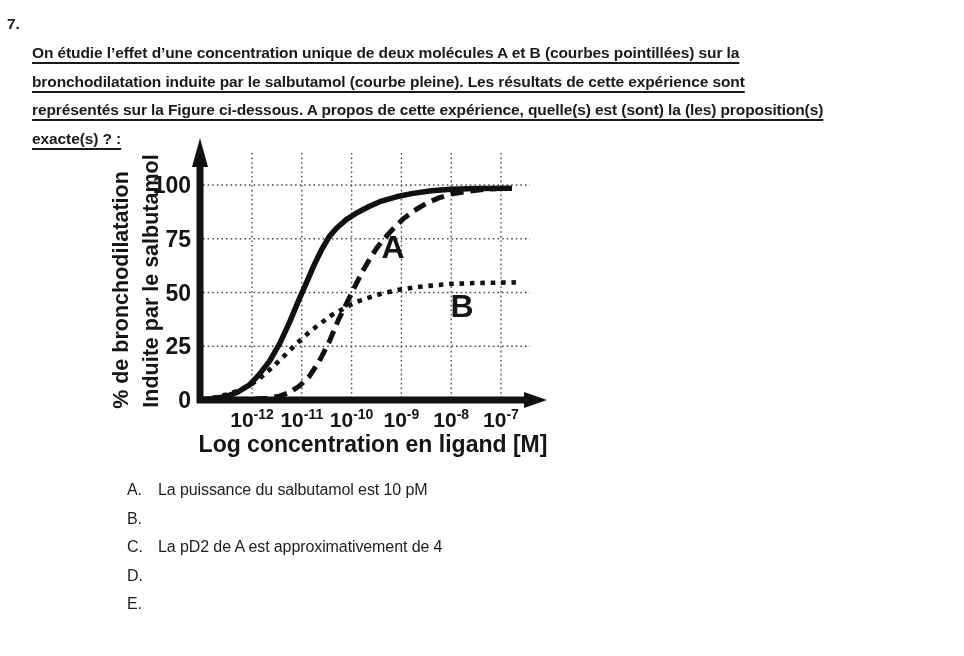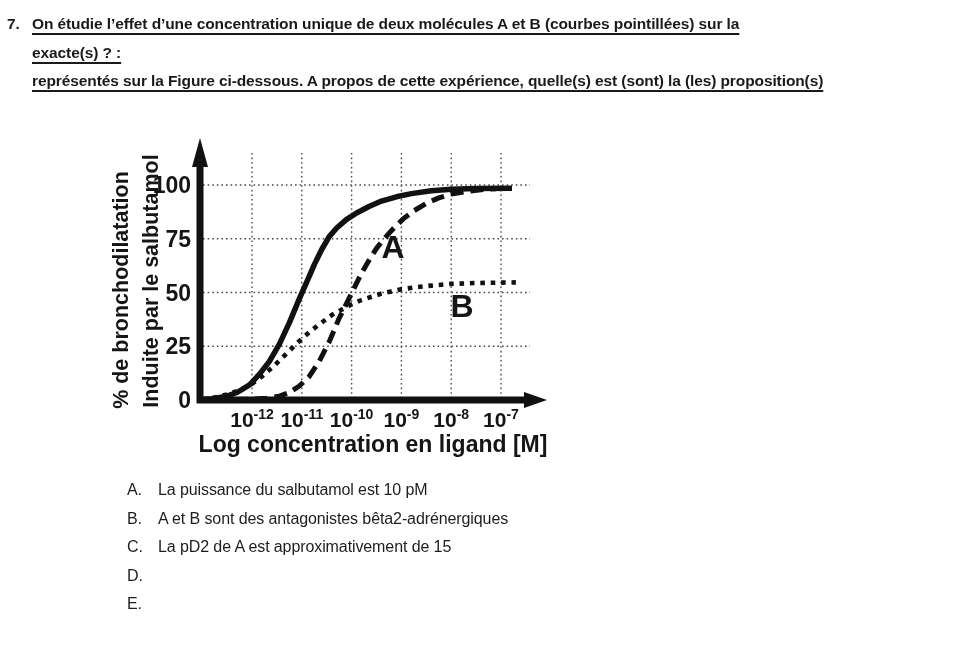"On étudie l’effet d’une concentration" .qtext { margin-top: none -> 29px }
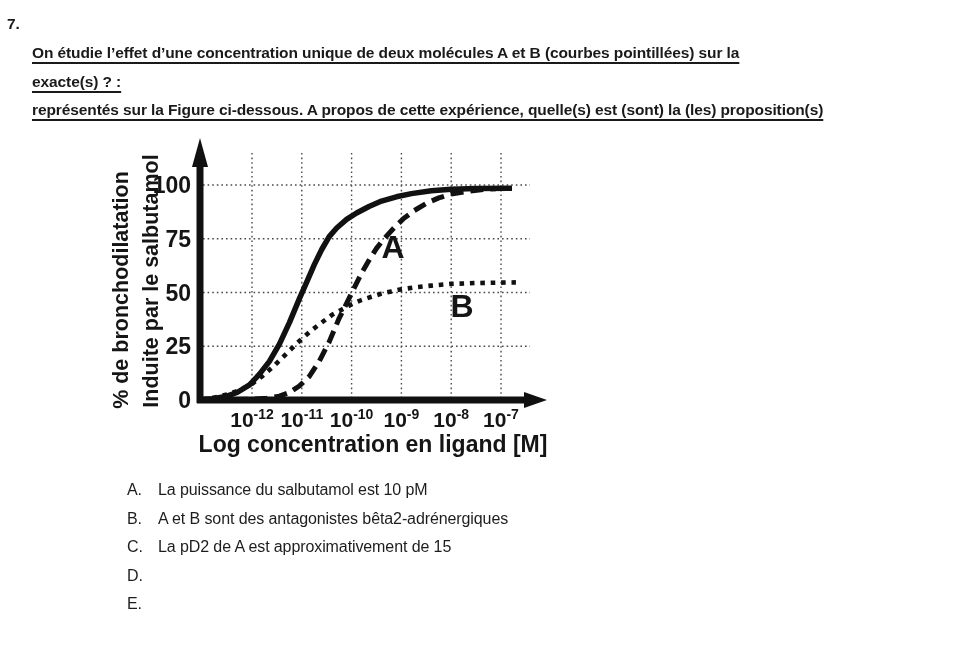"bronchodilatation induite par le" div.qline { html: none -> <div>bronchodilatation induite par le salbutamol (courbe pleine). Les résultats de cette expérience sont</div> }
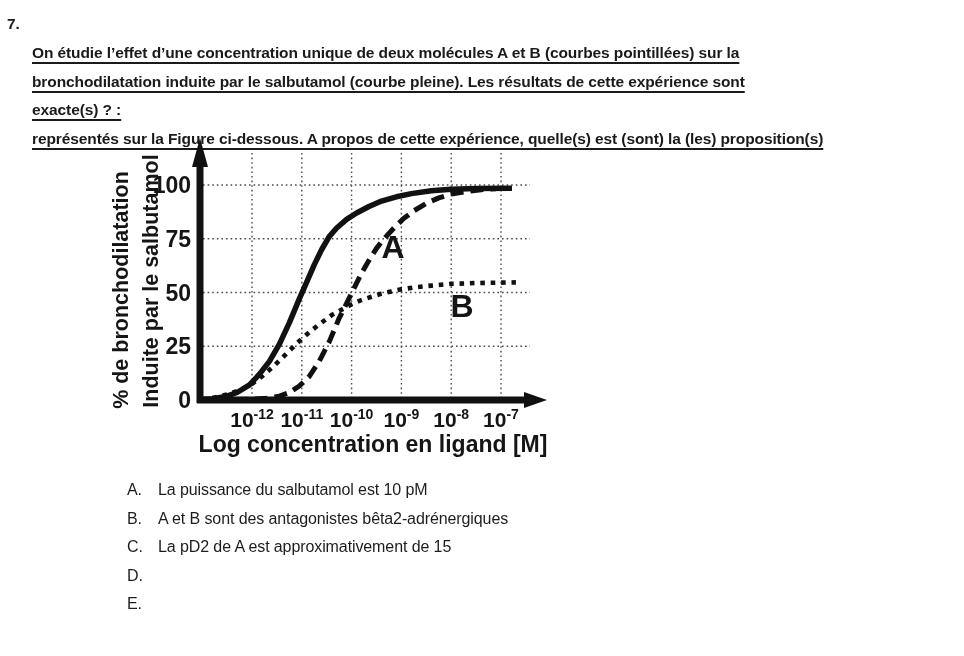"exacte(s) ? :" div.qline { order: before "représentés sur la Figure ci-dessous." -> after "représentés sur la Figure ci-dessous." }
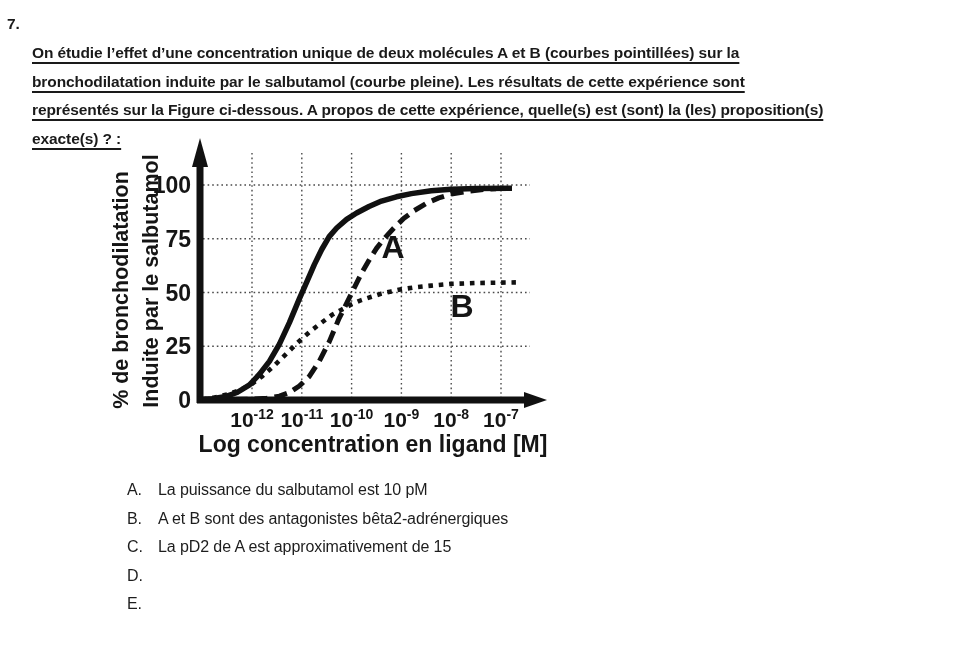"A et B sont des" span.otext { html: <span><span>A et B sont des antagonistes bêta2-adrénergiques</span></span> -> none }
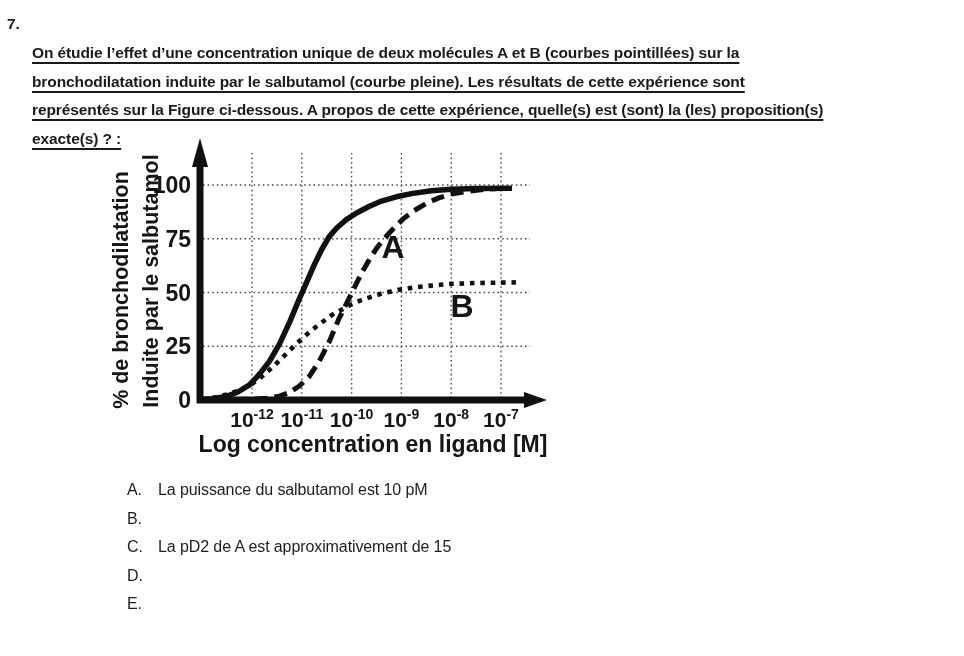"La pD2 de A est" span.oline { text: 15 -> 4 }
